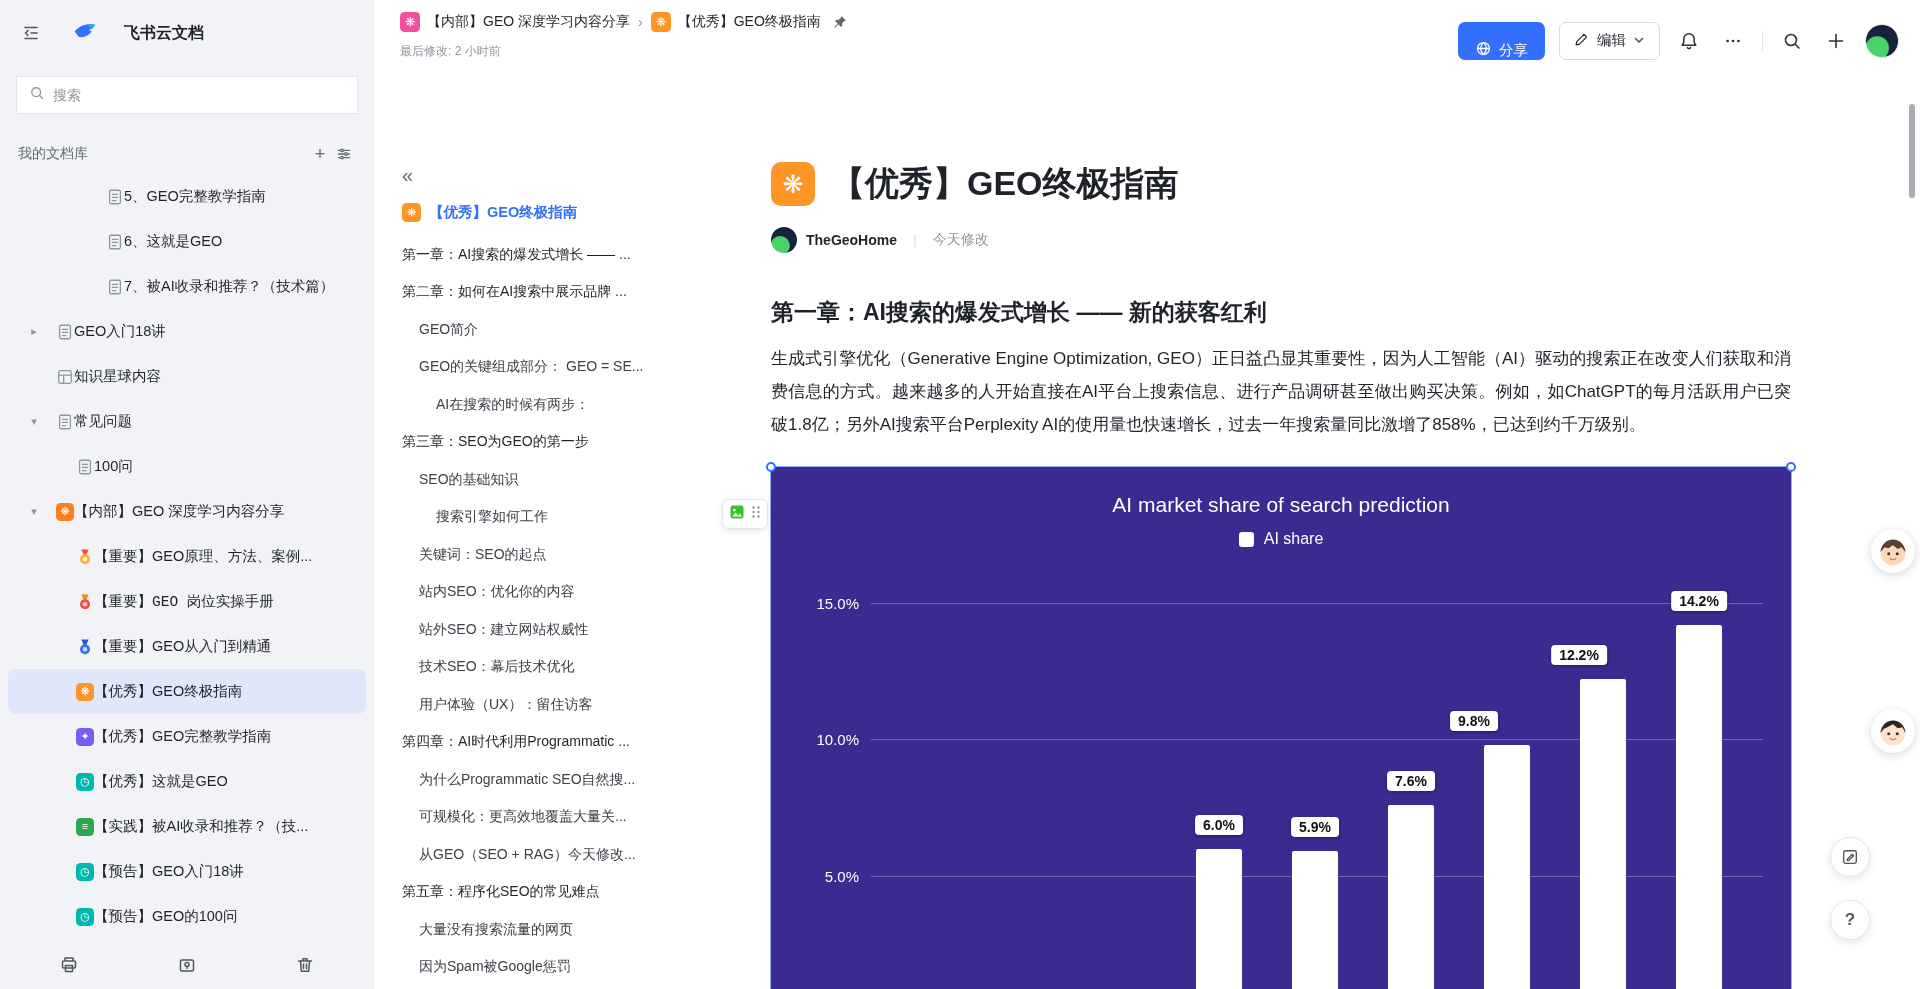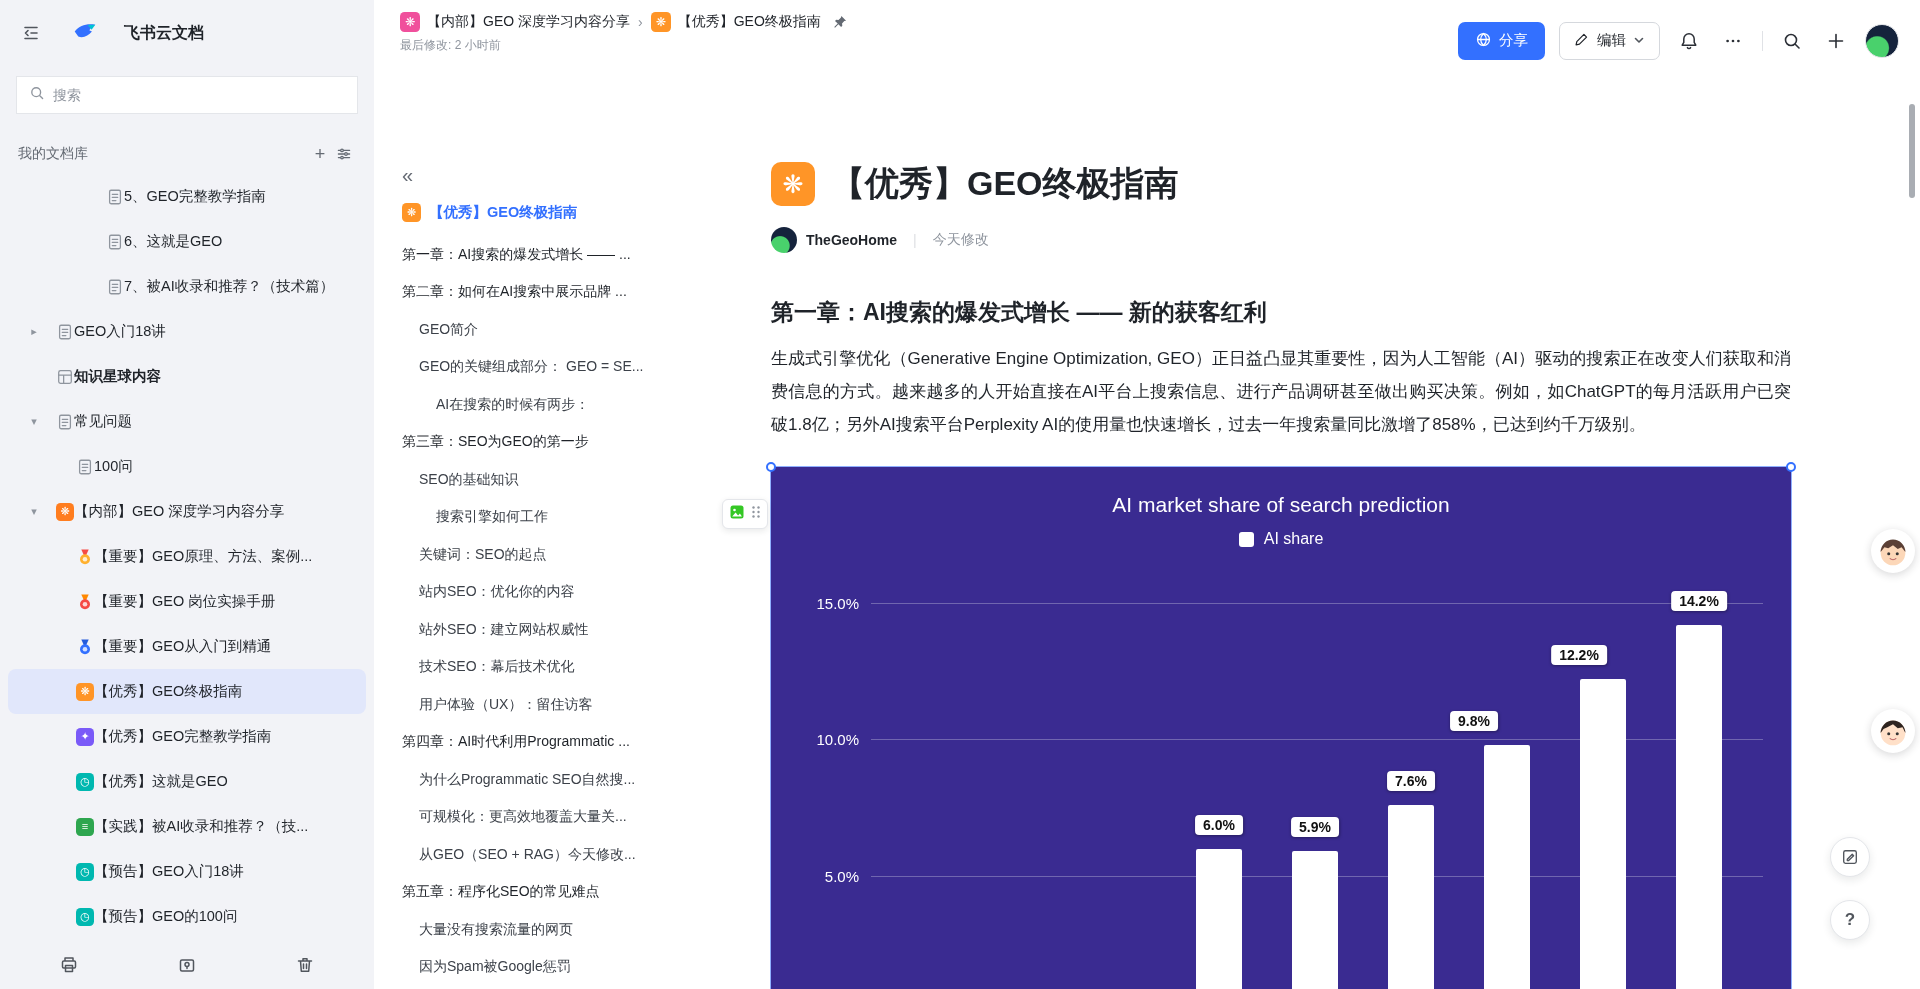"最后修改: 2 小时前" .modified { margin-top: 4px -> 10px }
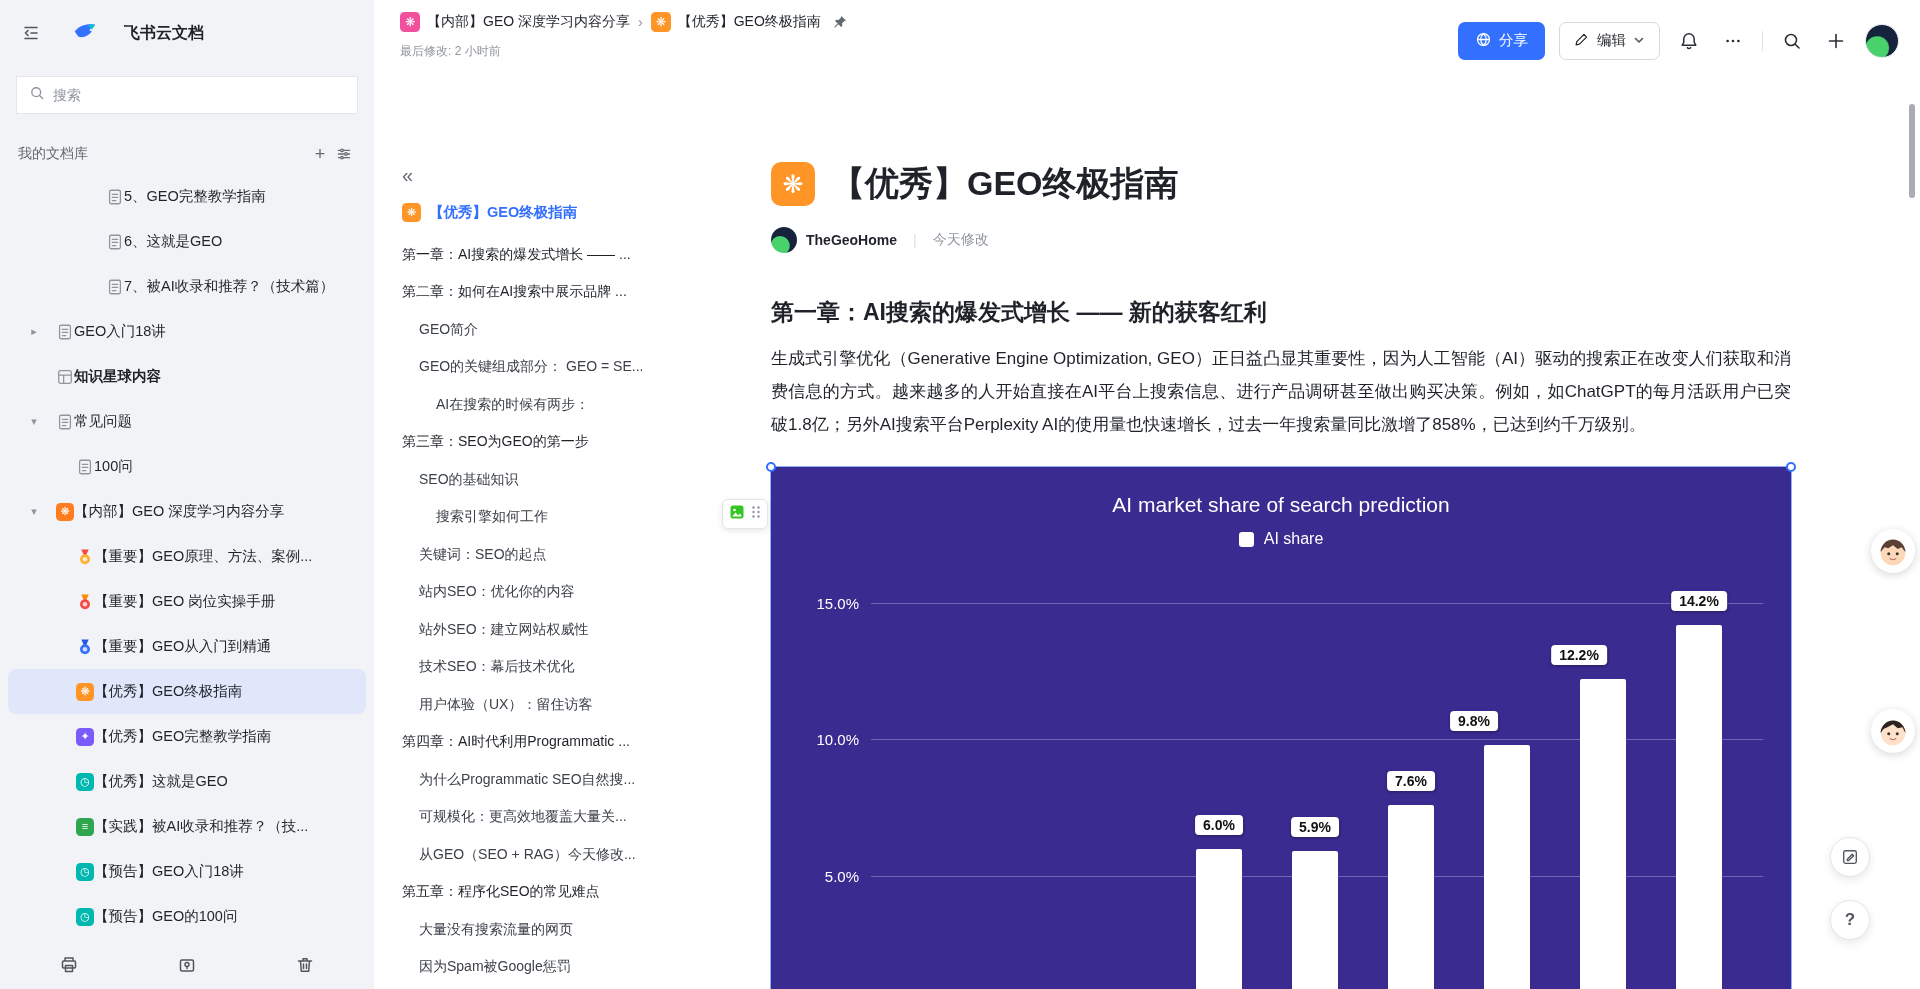"分享" .btn-share { align-items: center -> flex-end }
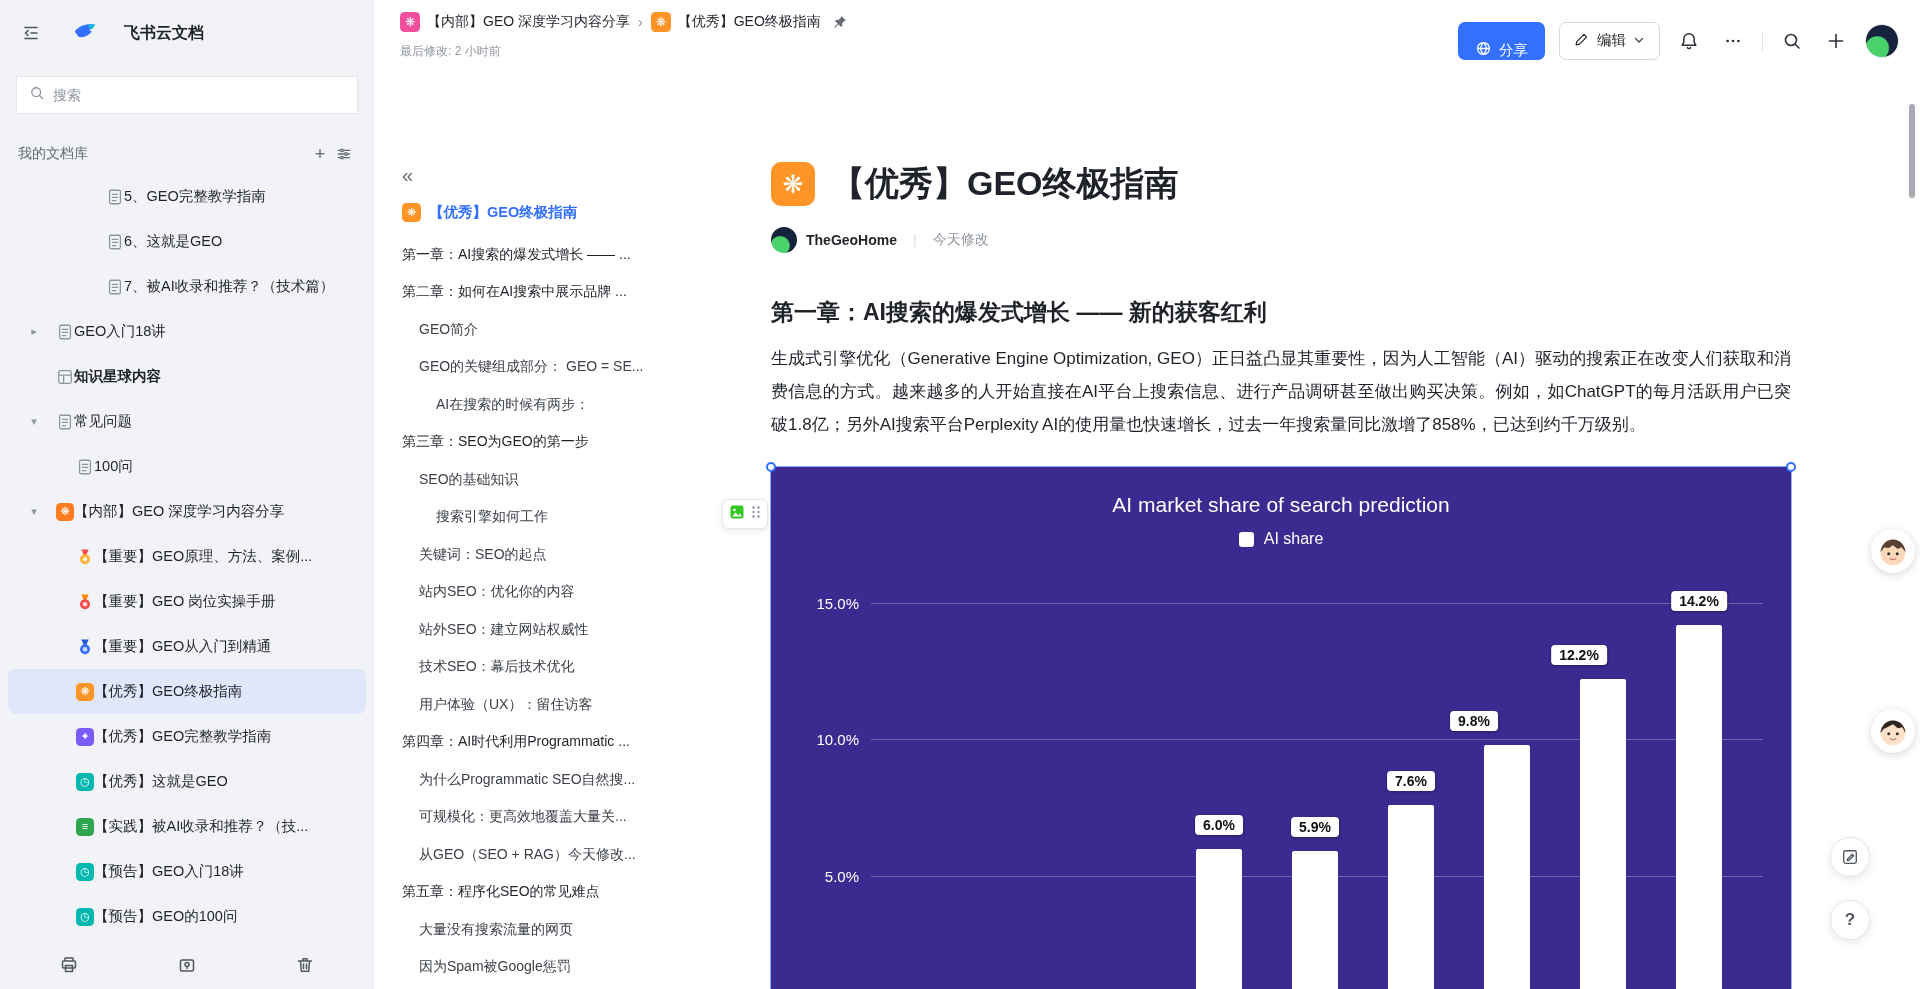"知识星球内容" div.sb-item { font-weight: bold -> none }
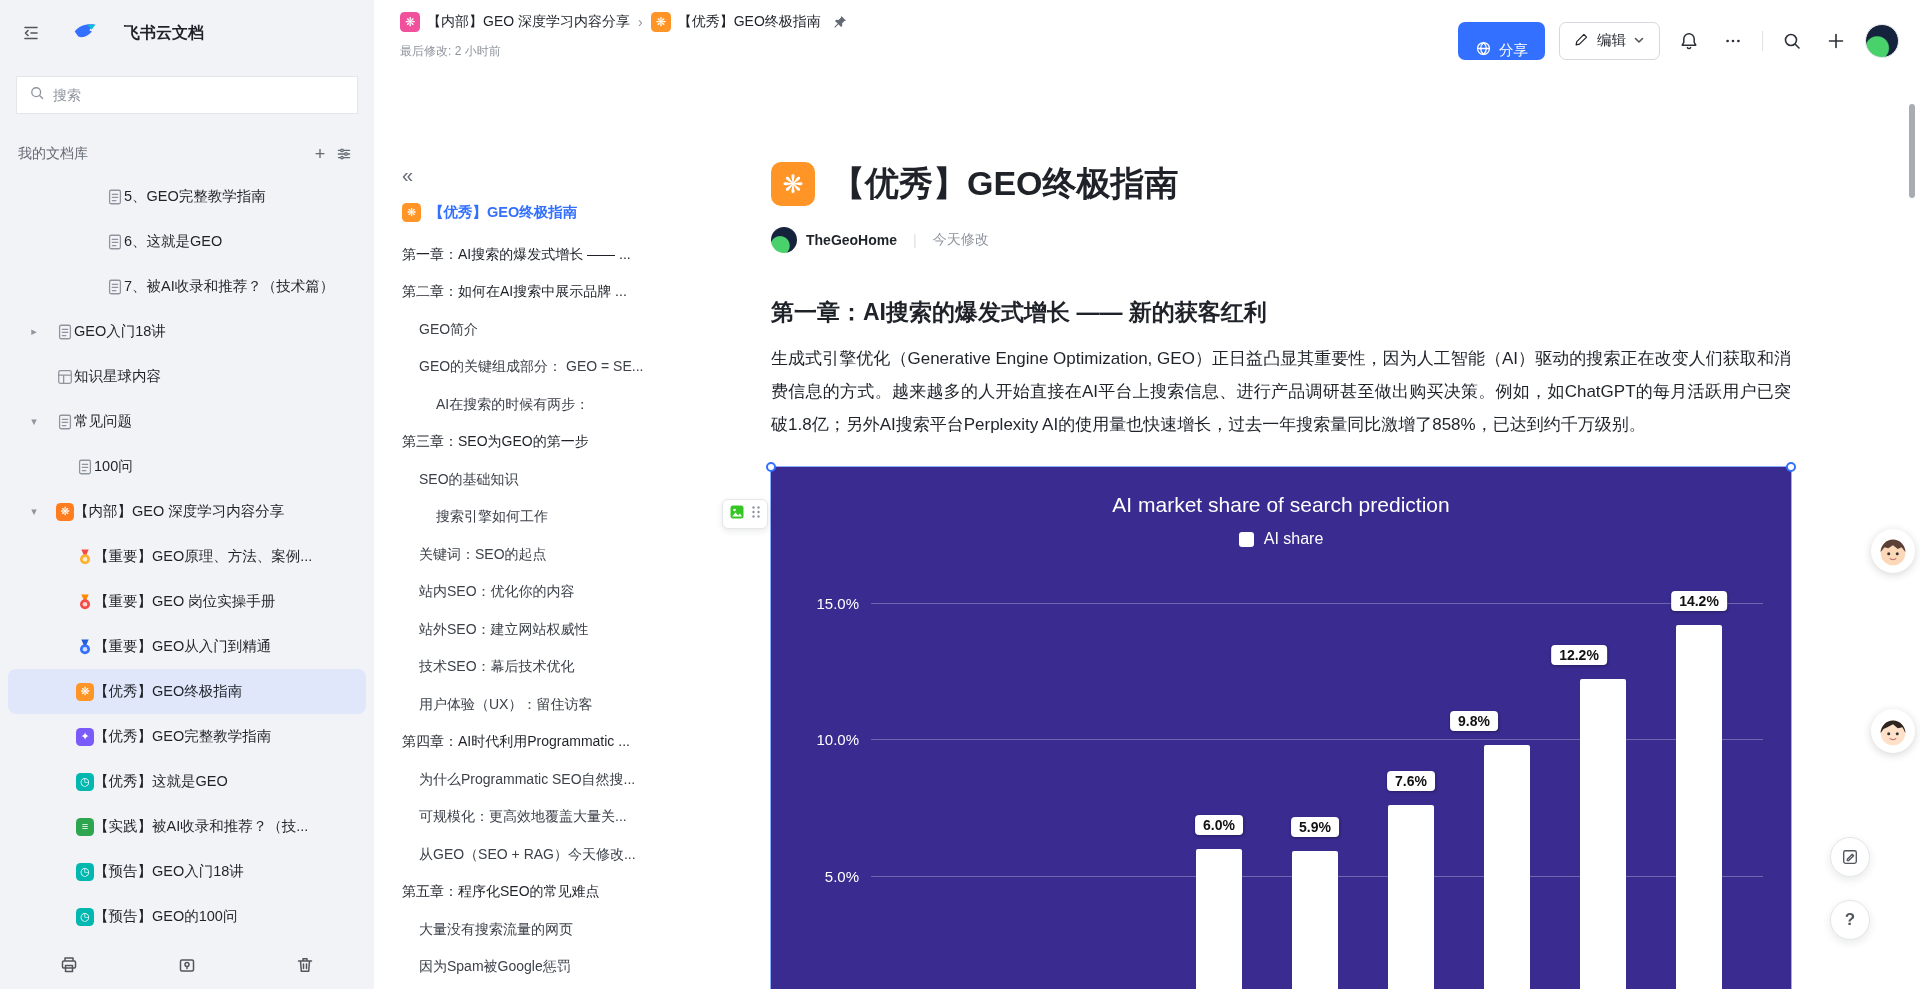"【重要】GEO 岗位实操手册" div.sb-item { font-family: none -> Liberation Mono, monospace }
